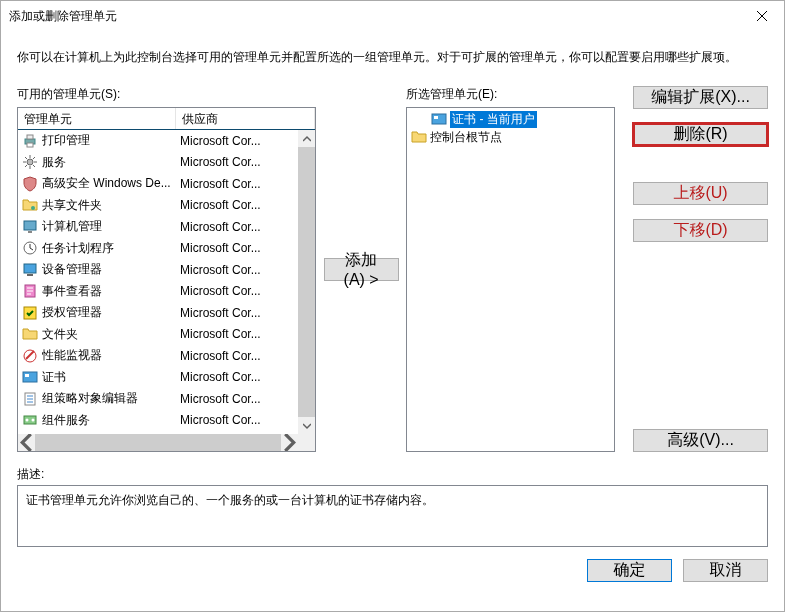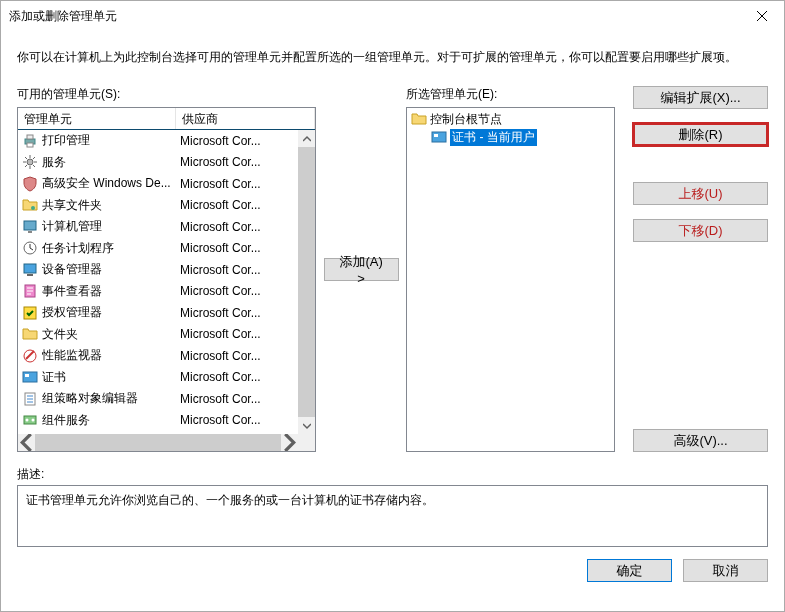"编辑扩展(X)..." .btn { font-size: 13px -> 16px }
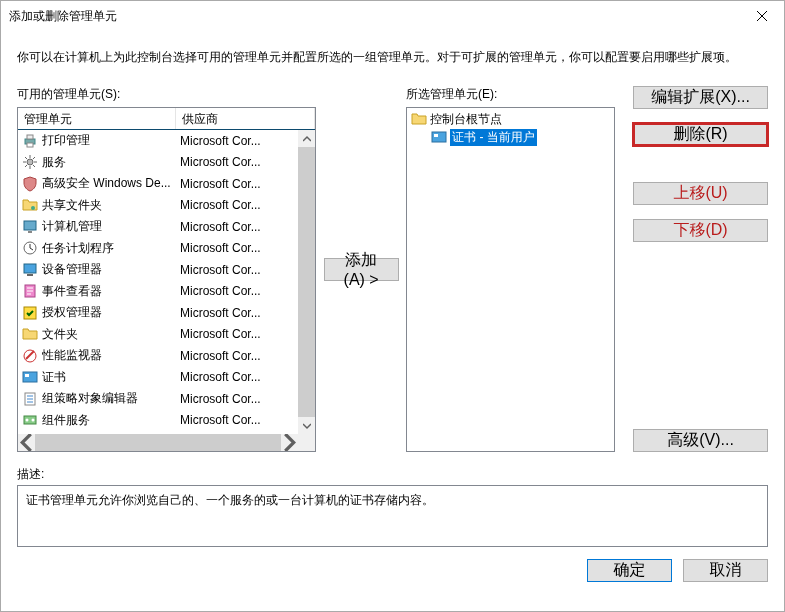"控制台根节点" div.tree-row { order: before "证书 - 当前用户" -> after "证书 - 当前用户" }
